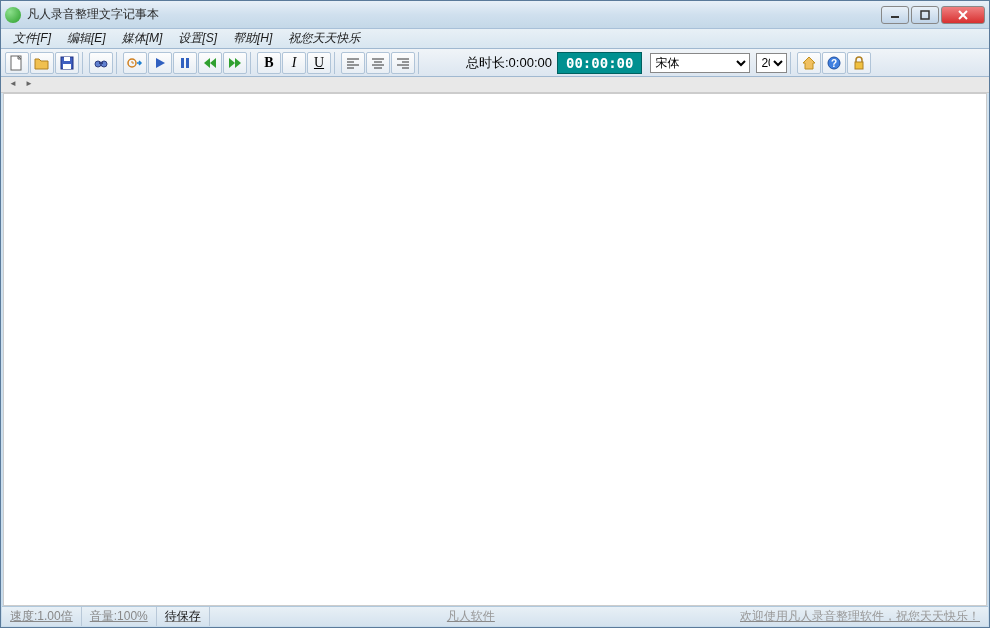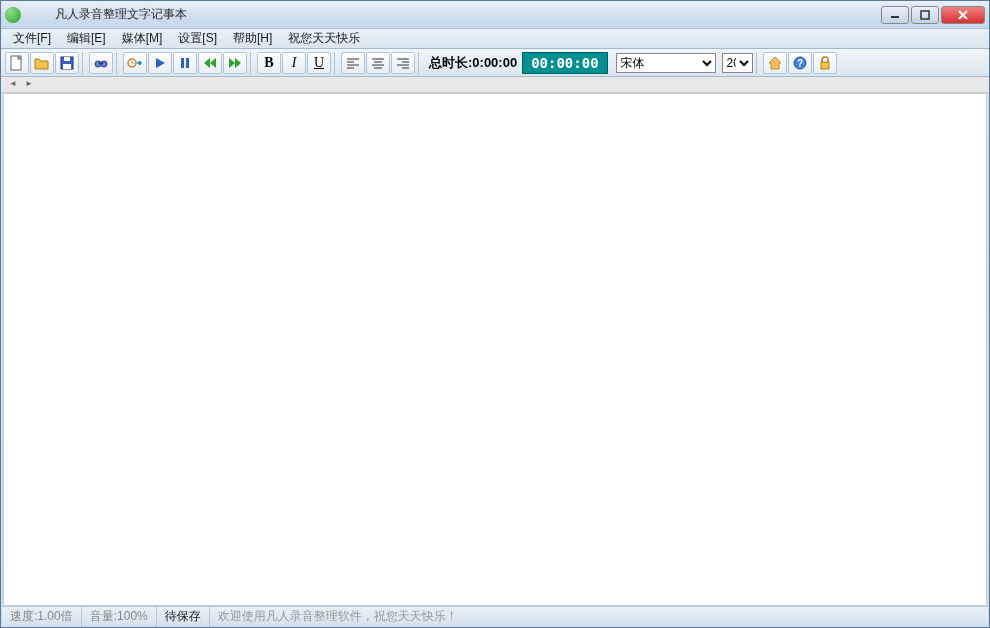"凡人录音整理文字记事本" .titlebar { gap: 28px -> none }
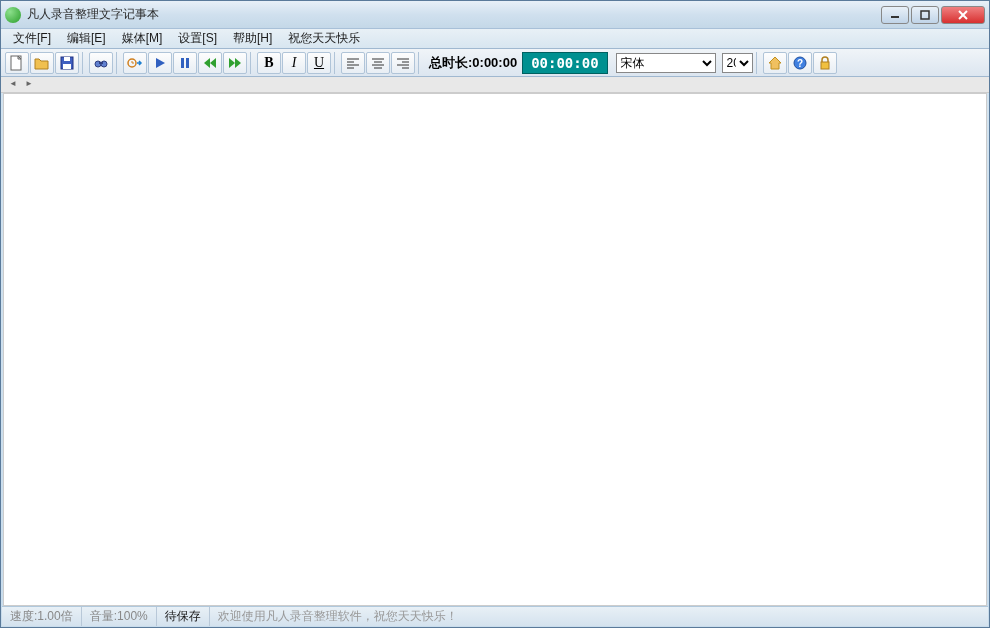"文件[F]" .menubar { font-style: none -> italic }
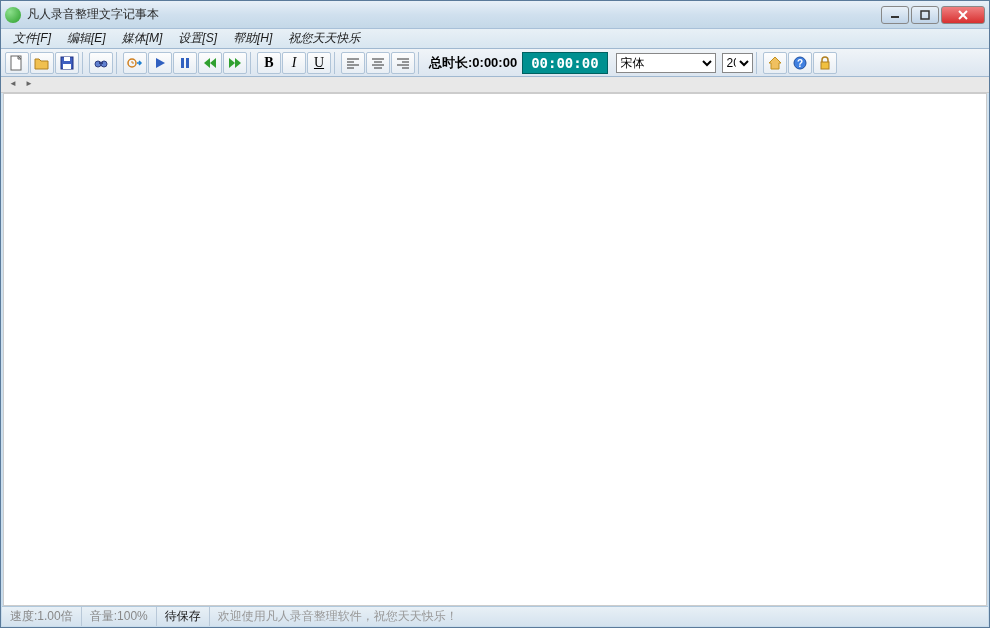"总时长:0:00:00" .tb-label { font-weight: bold -> normal; margin-left: none -> 37px }
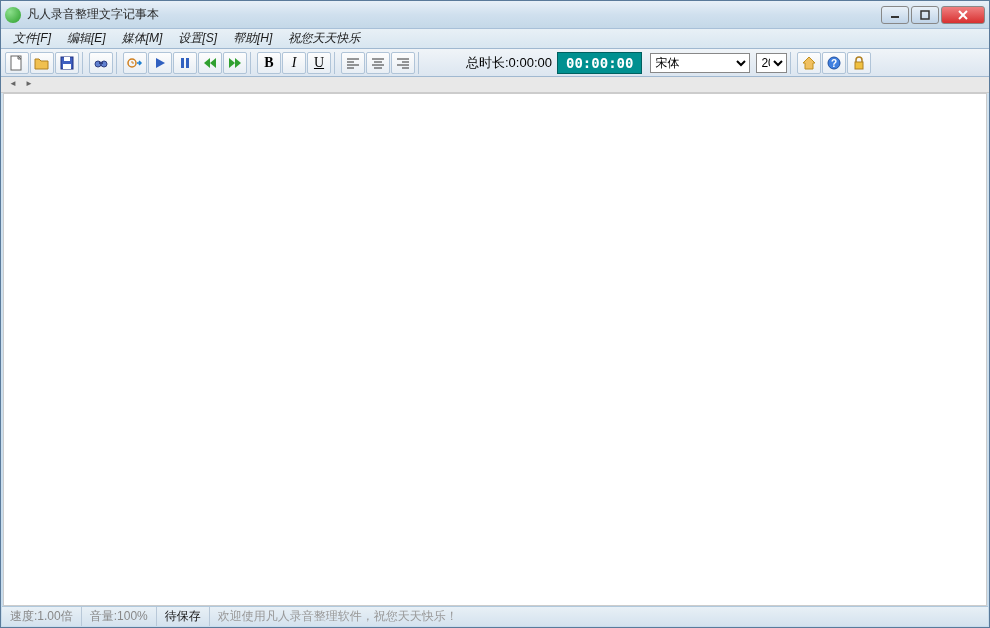"速度:1.00倍" .statusbar { text-decoration: none -> underline }
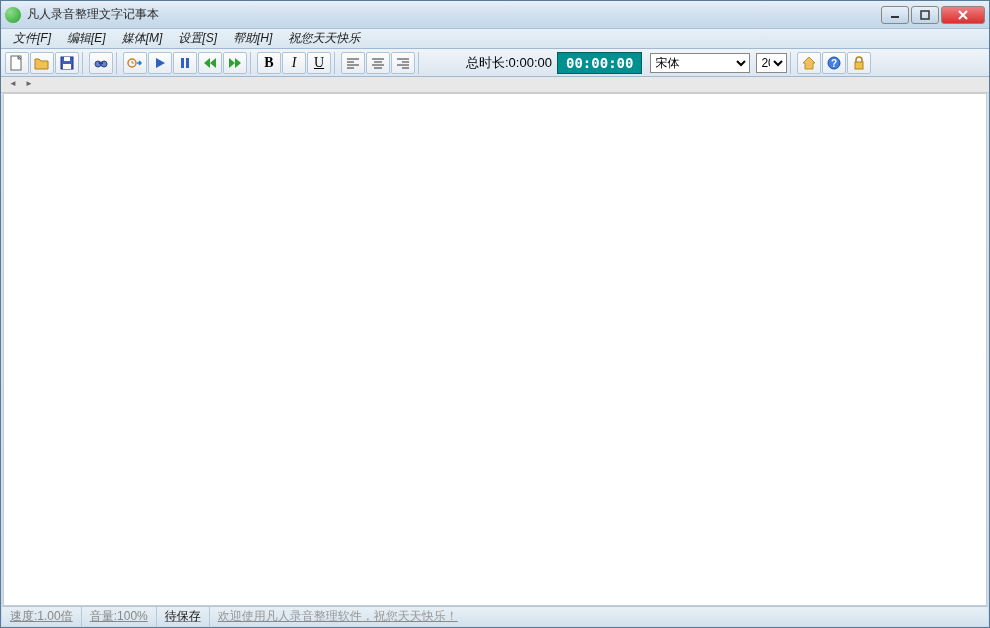"凡人软件" div.status-center { html: none -> <div>凡人软件</div> }
